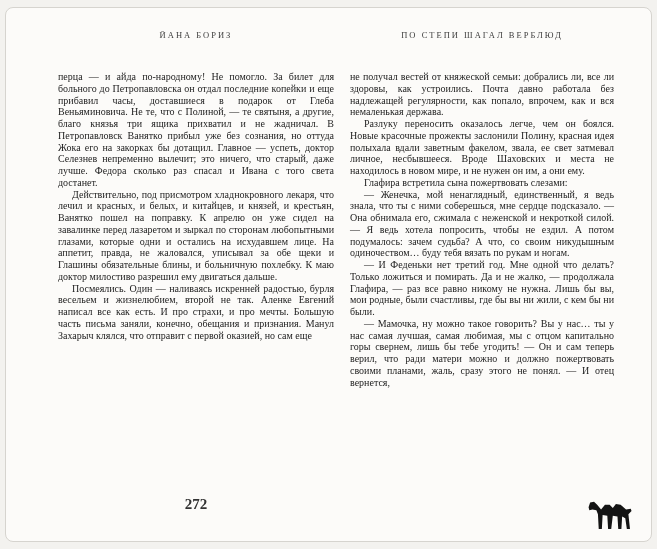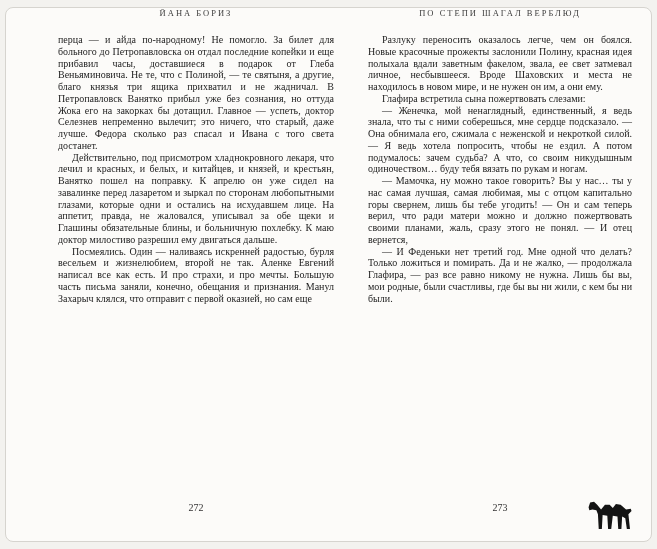"ЙАНА БОРИЗ" .running-head { margin-top: none -> 22px }
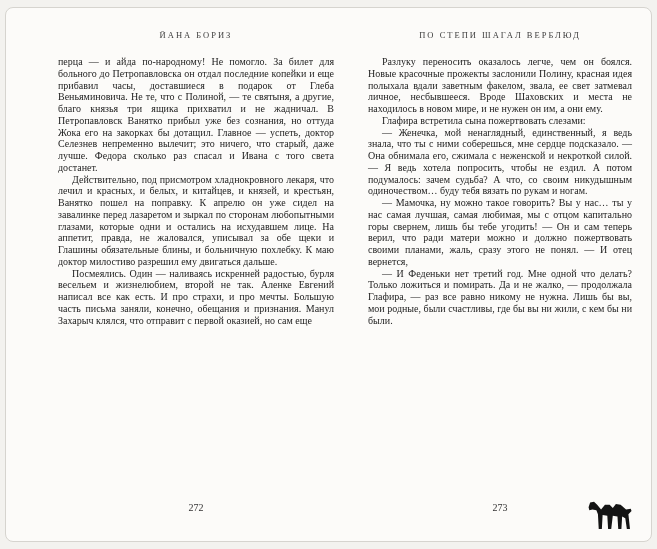"ПО СТЕПИ ШАГАЛ ВЕРБЛЮД" .page.right { left: 362px -> 344px }
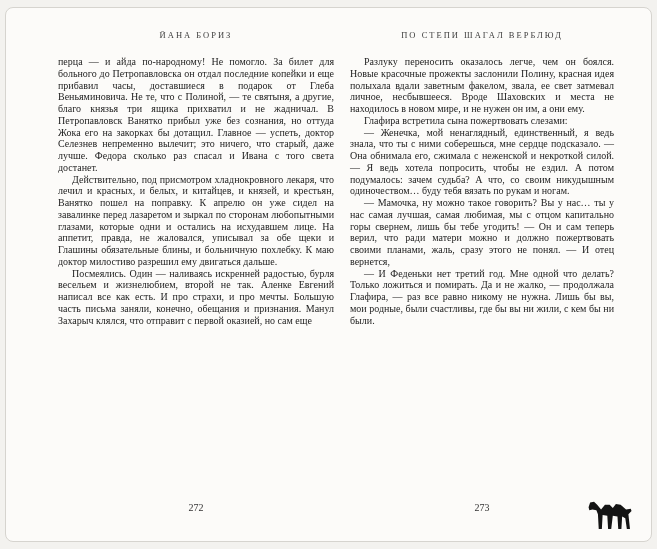"перца — и айда по-народному!" .body-text { margin-top: 16px -> 31px }
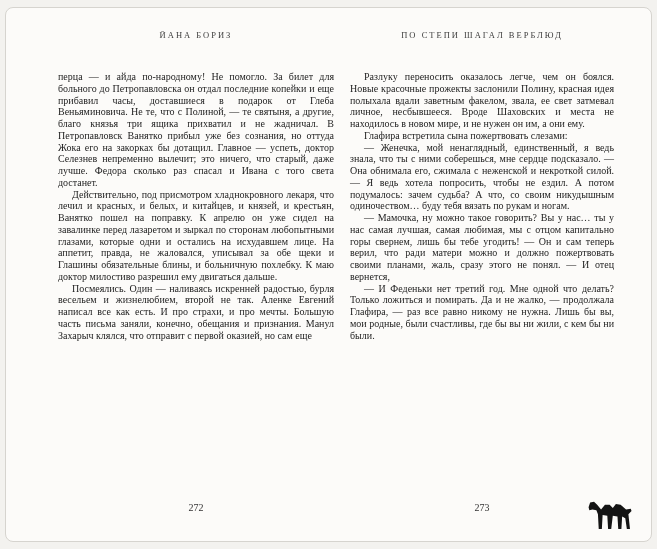"не получал вестей от княжеской" p.para { html: none -> <p>не получал вестей от княжеской семьи: добрались ли, все ли здоровы, как устроились. Почта давно работала без надлежащей регулярности, как попало, впрочем, как и вся немаленькая держава.</p> }
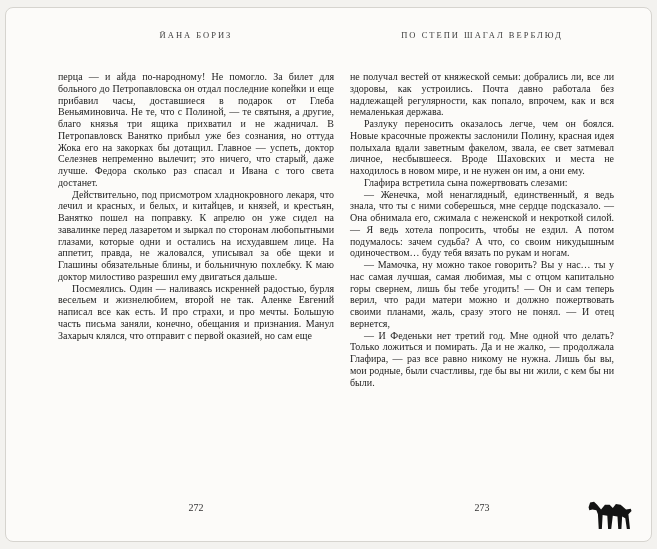"— Мамочка, ну можно такое" p.para { order: before "— И Феденьки нет третий" -> after "— И Феденьки нет третий" }
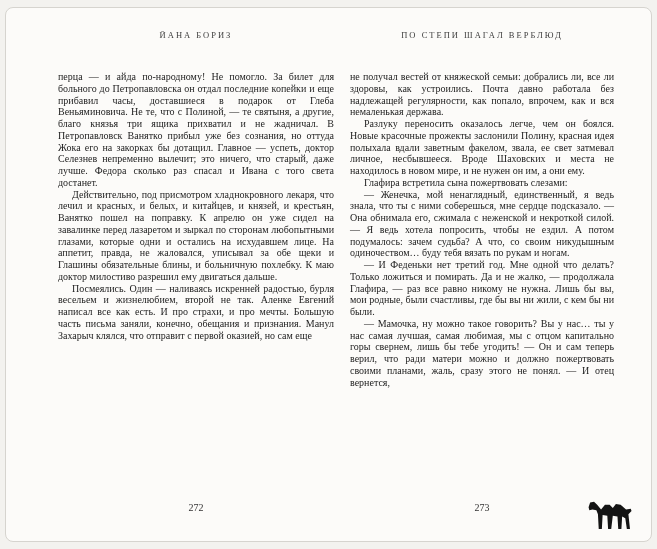"272" .page-number { font-size: 10px -> 15px; font-weight: none -> bold }
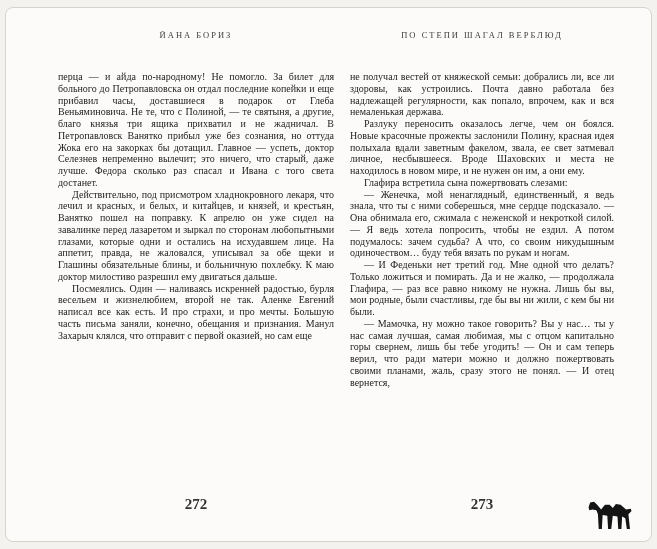"273" div.page-number { html: <div>273</div> -> none }
